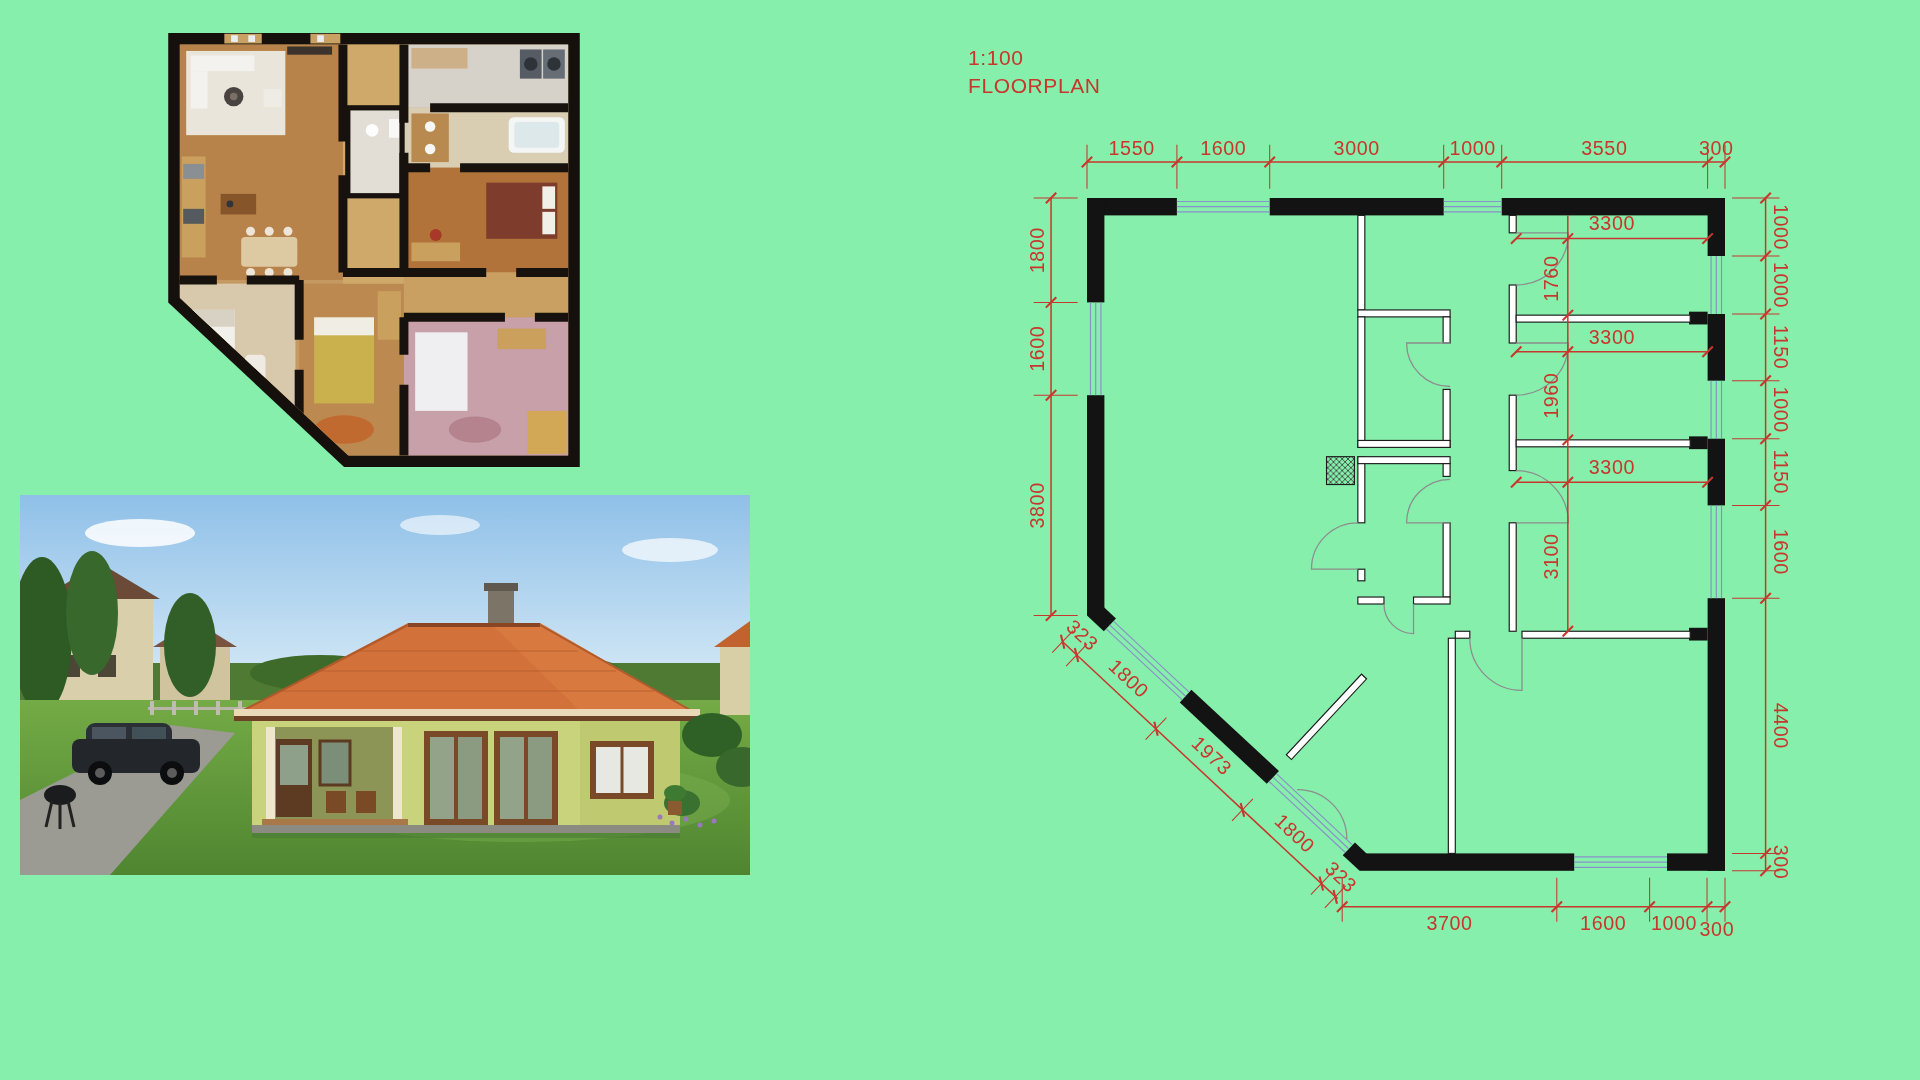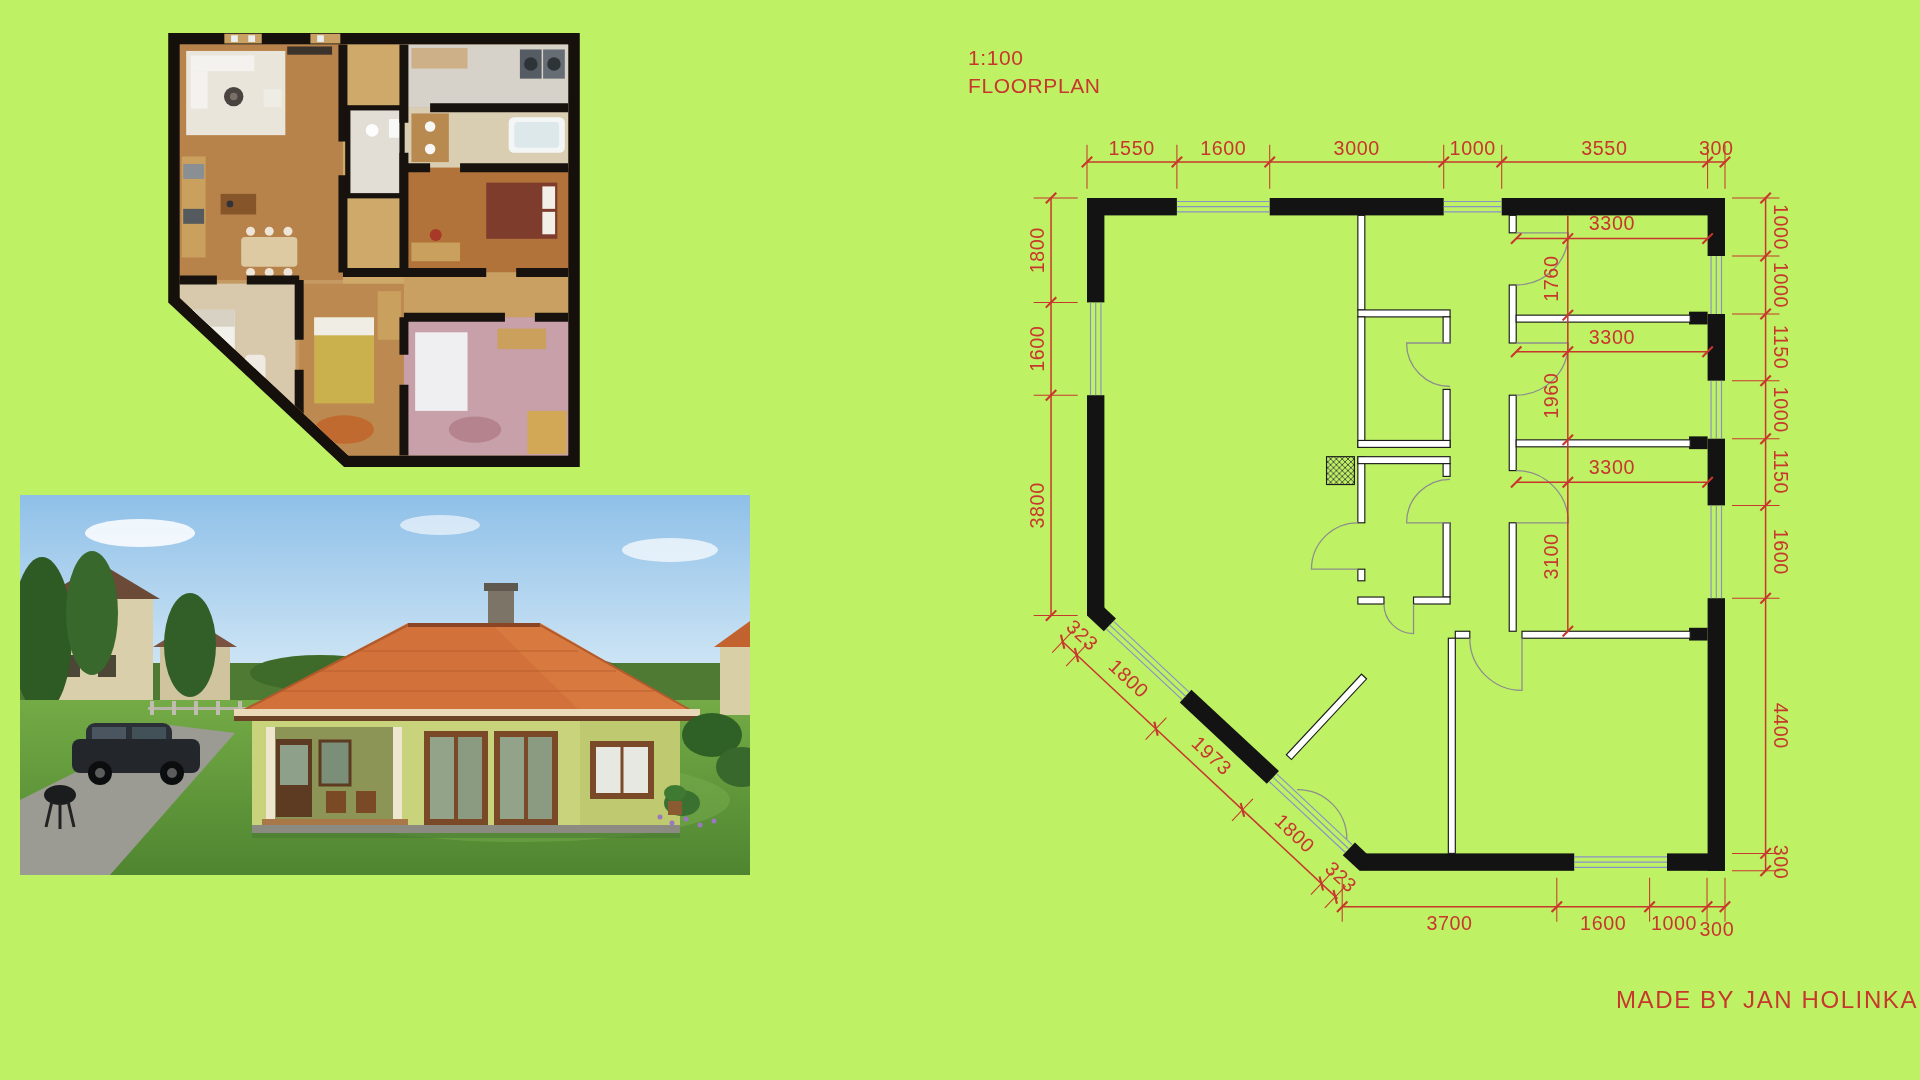"1:100" .canvas { background: #bef264 -> #86efac }
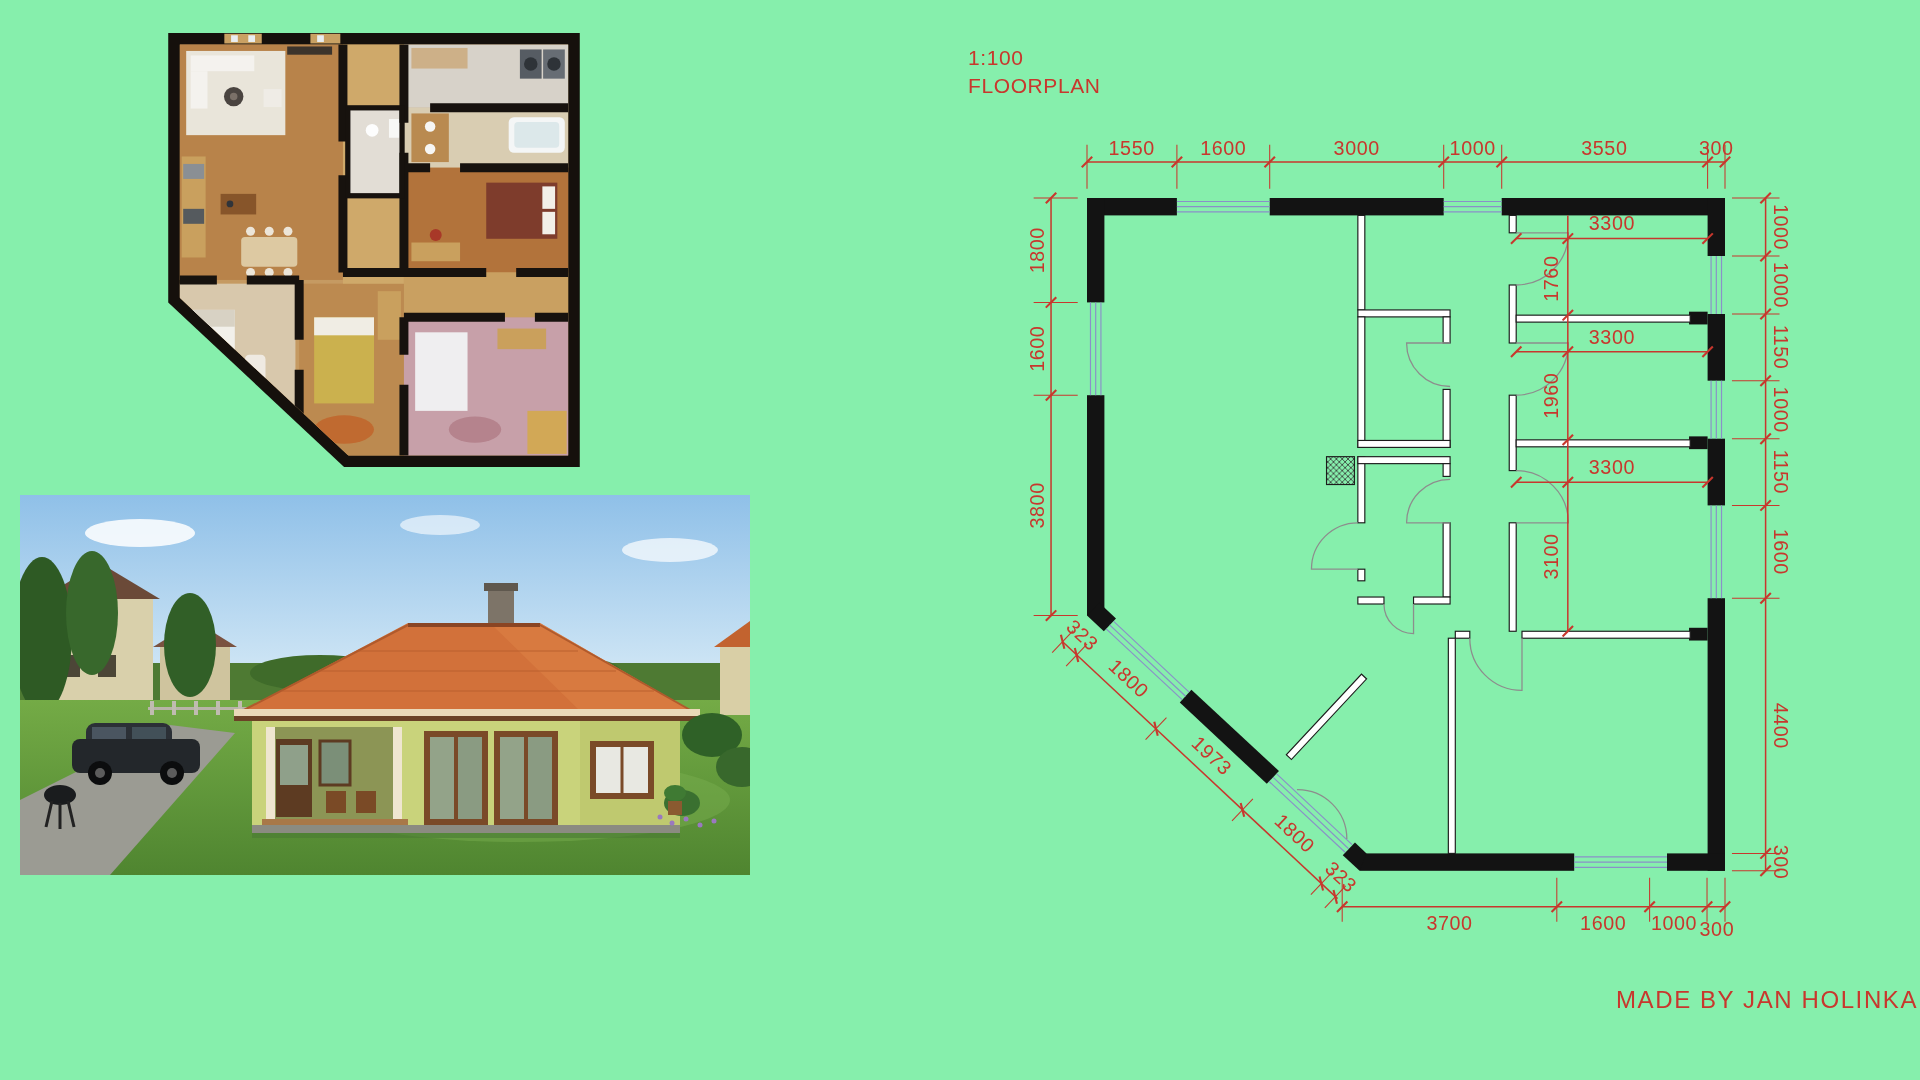"MADE BY JAN HOLINKA" div.credit { html: <div>MADE BY JAN HOLINKA</div> -> none }
